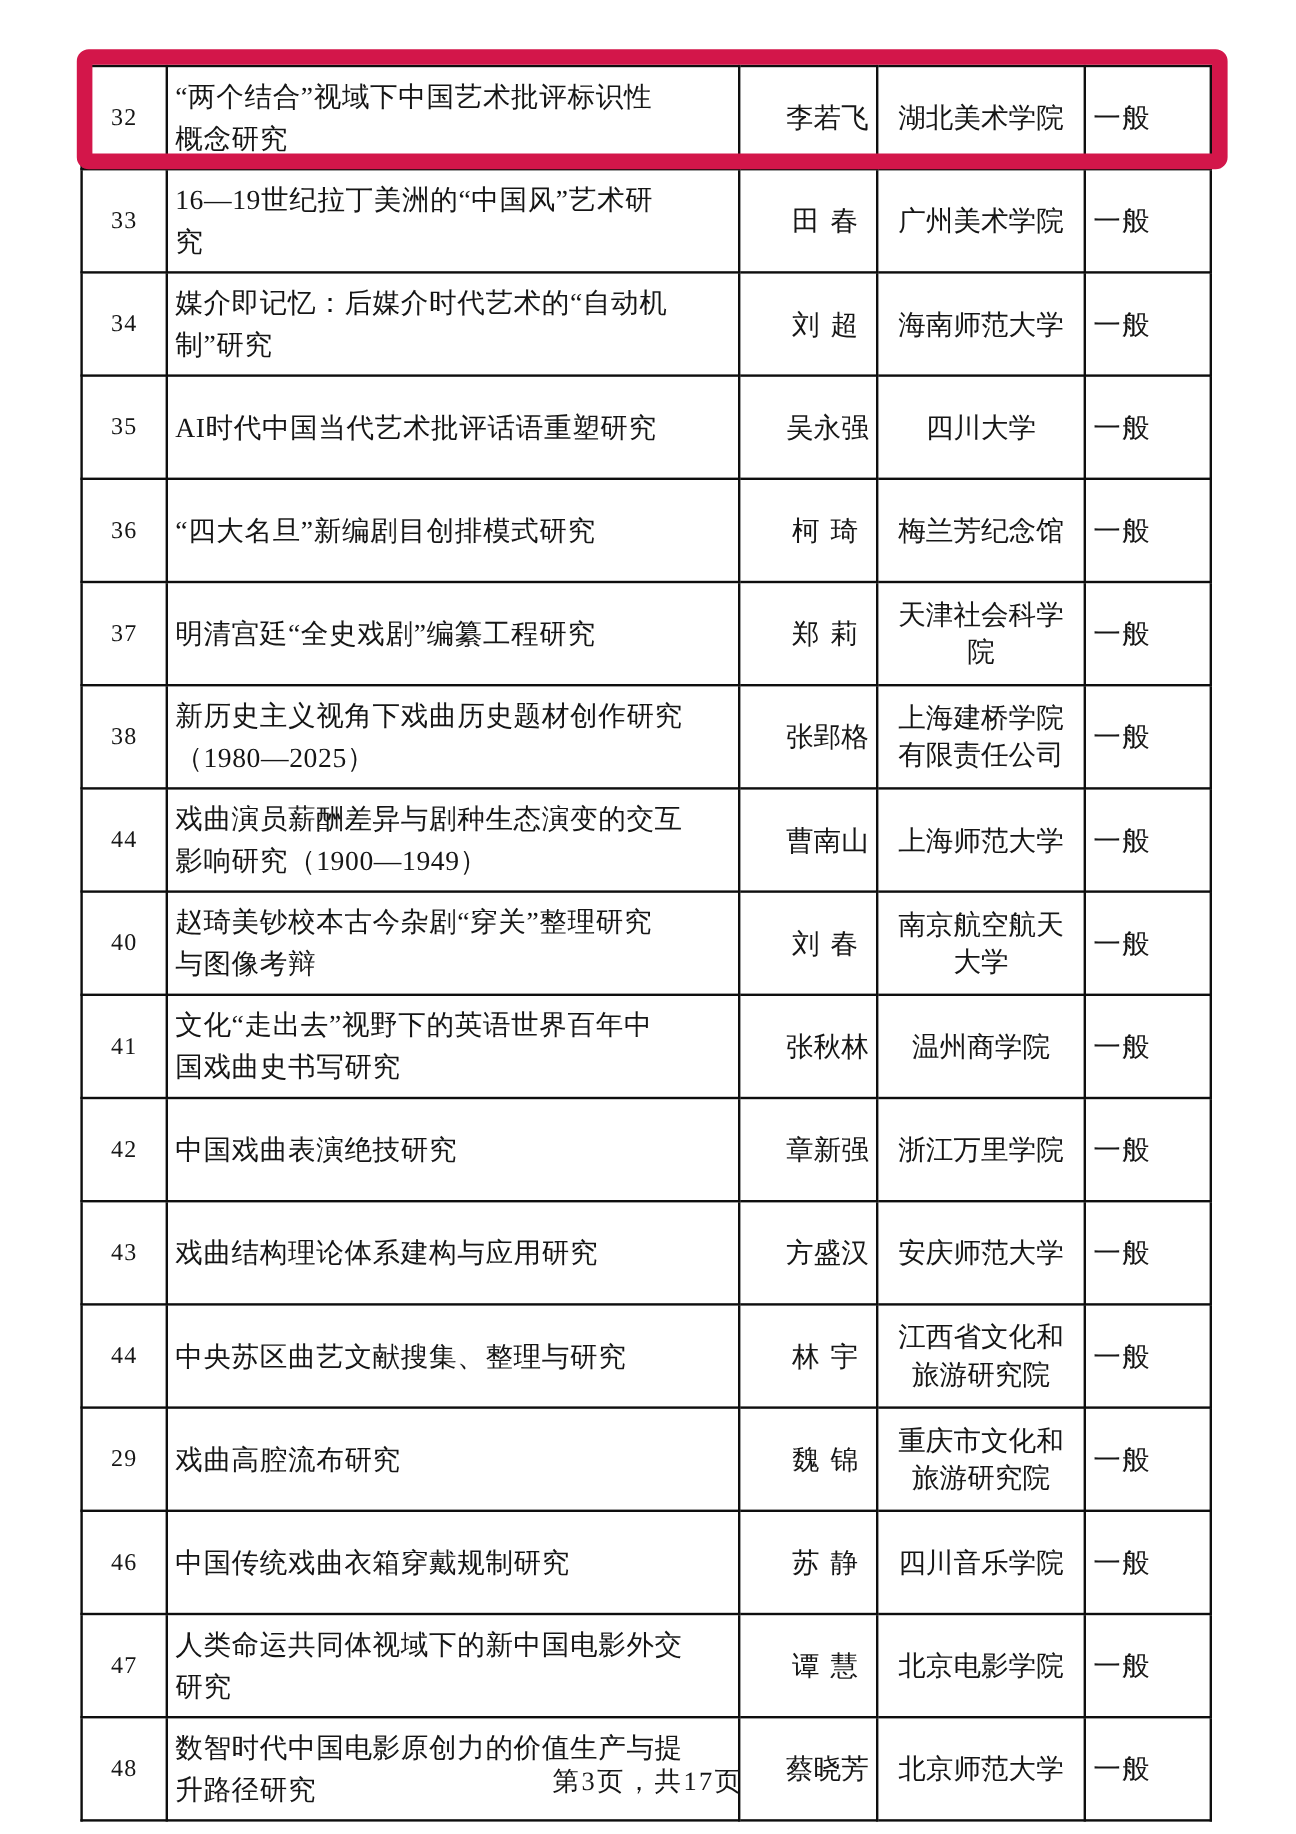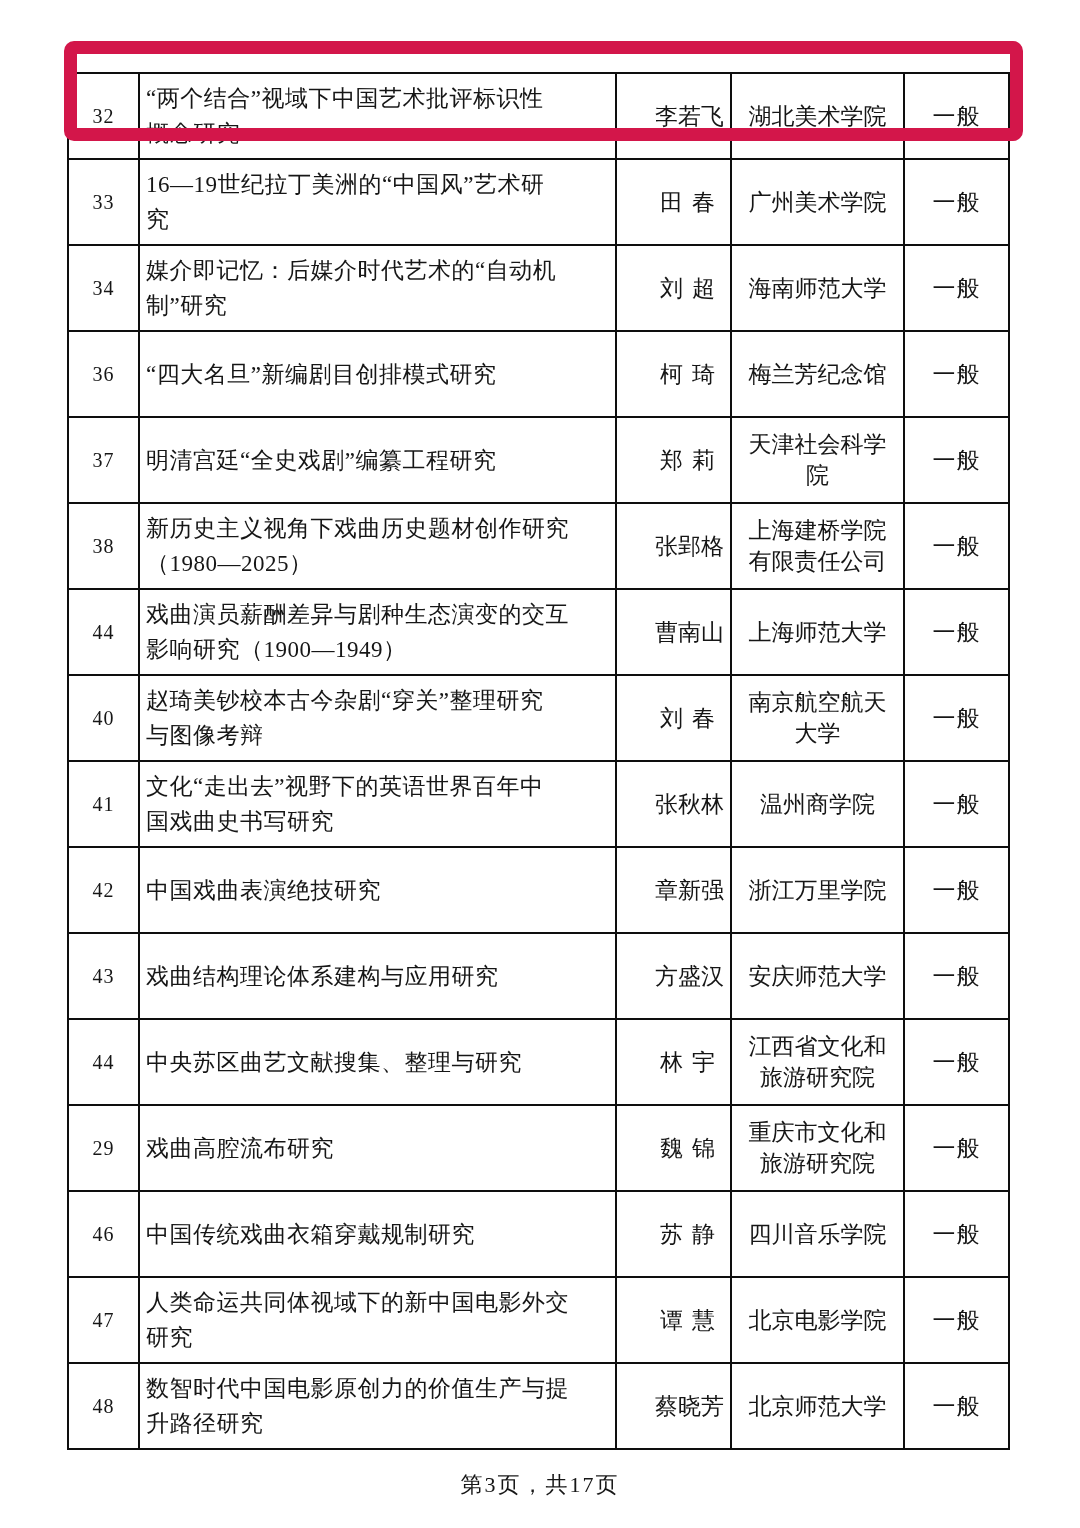"32" table.projects { top: 72px -> 54px }
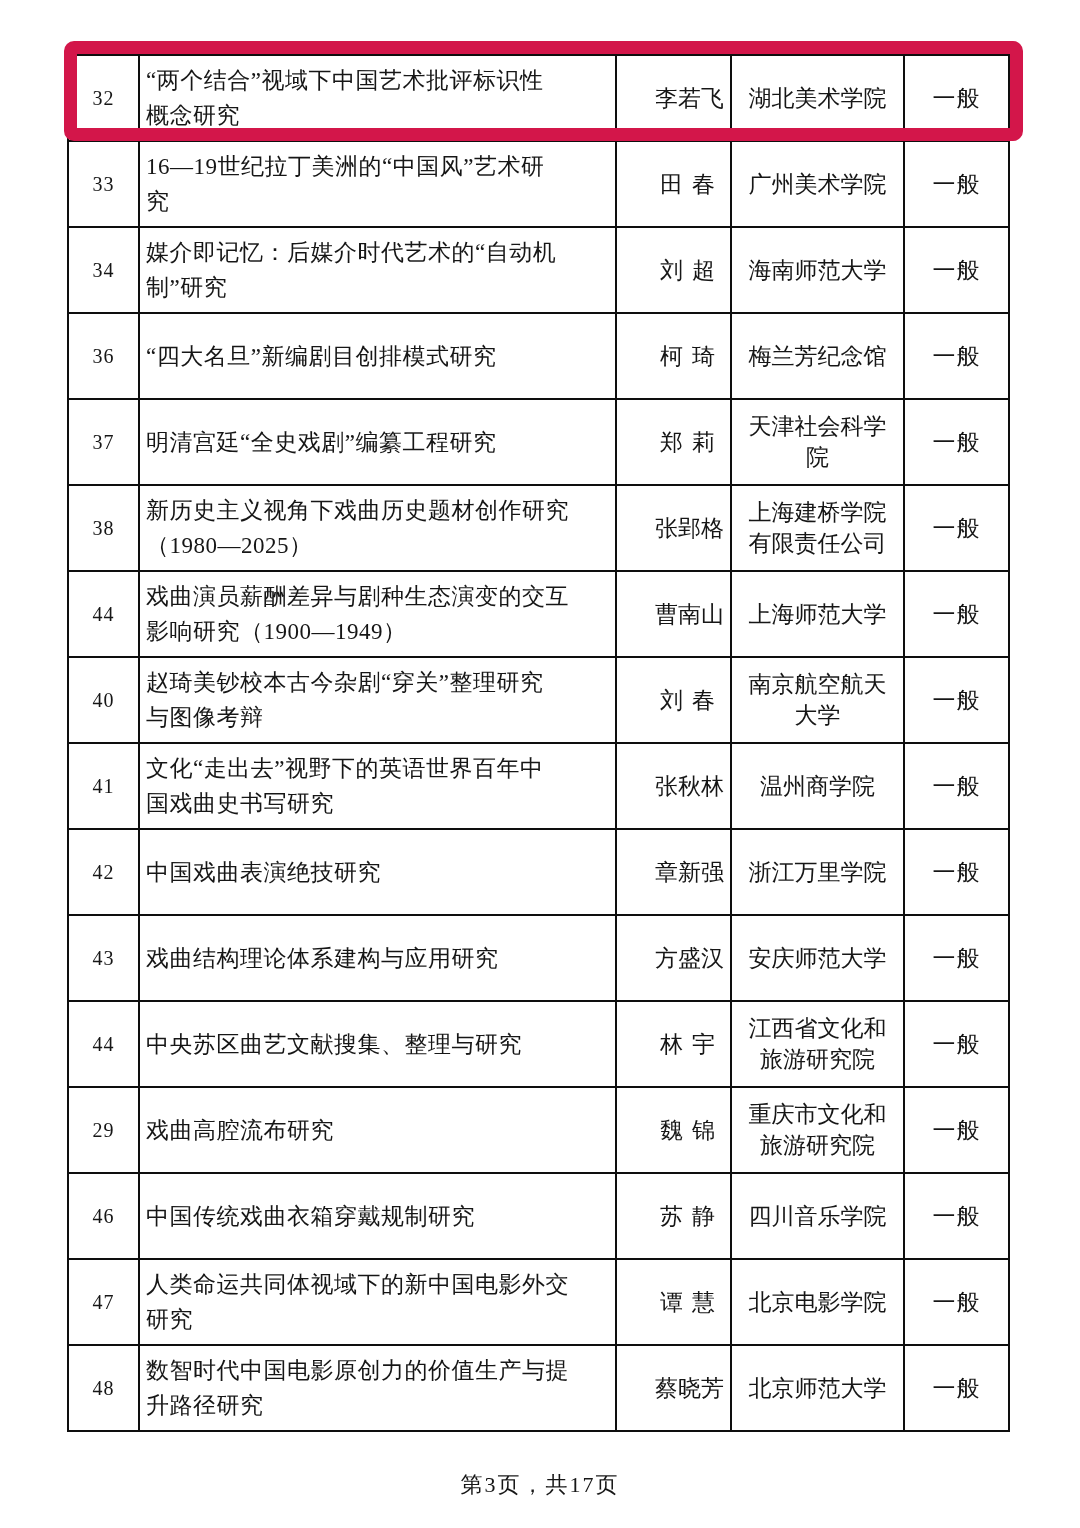"一般" td.td-type { text-align: center -> left }
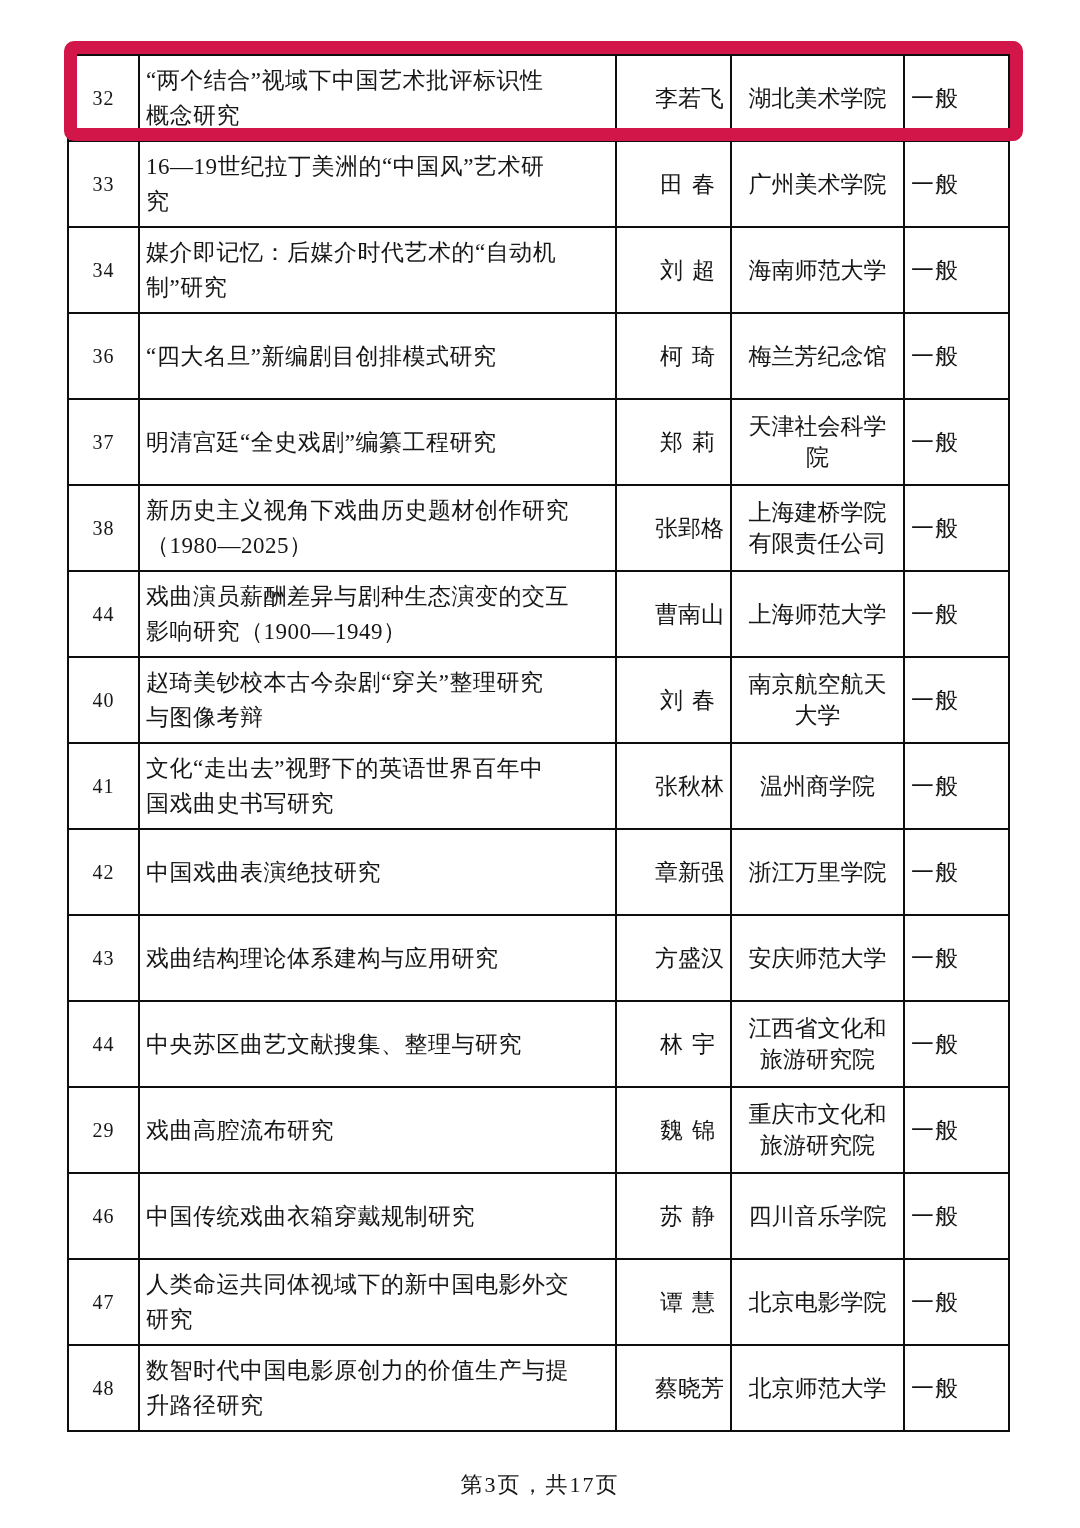"35" tr { html: none -> <tr> <td>35</td> <td>AI时代中国当代艺术批评话语重塑研究</td> <td>吴永强</td> <td>四川大学</td> <td>一般</td> </tr> }
